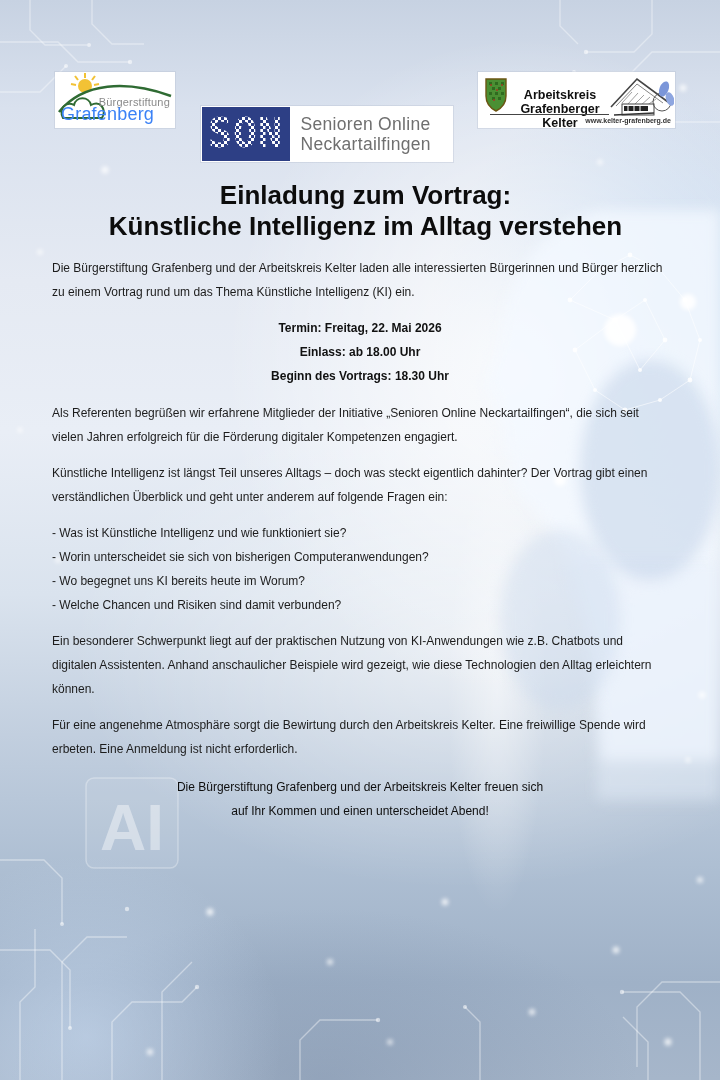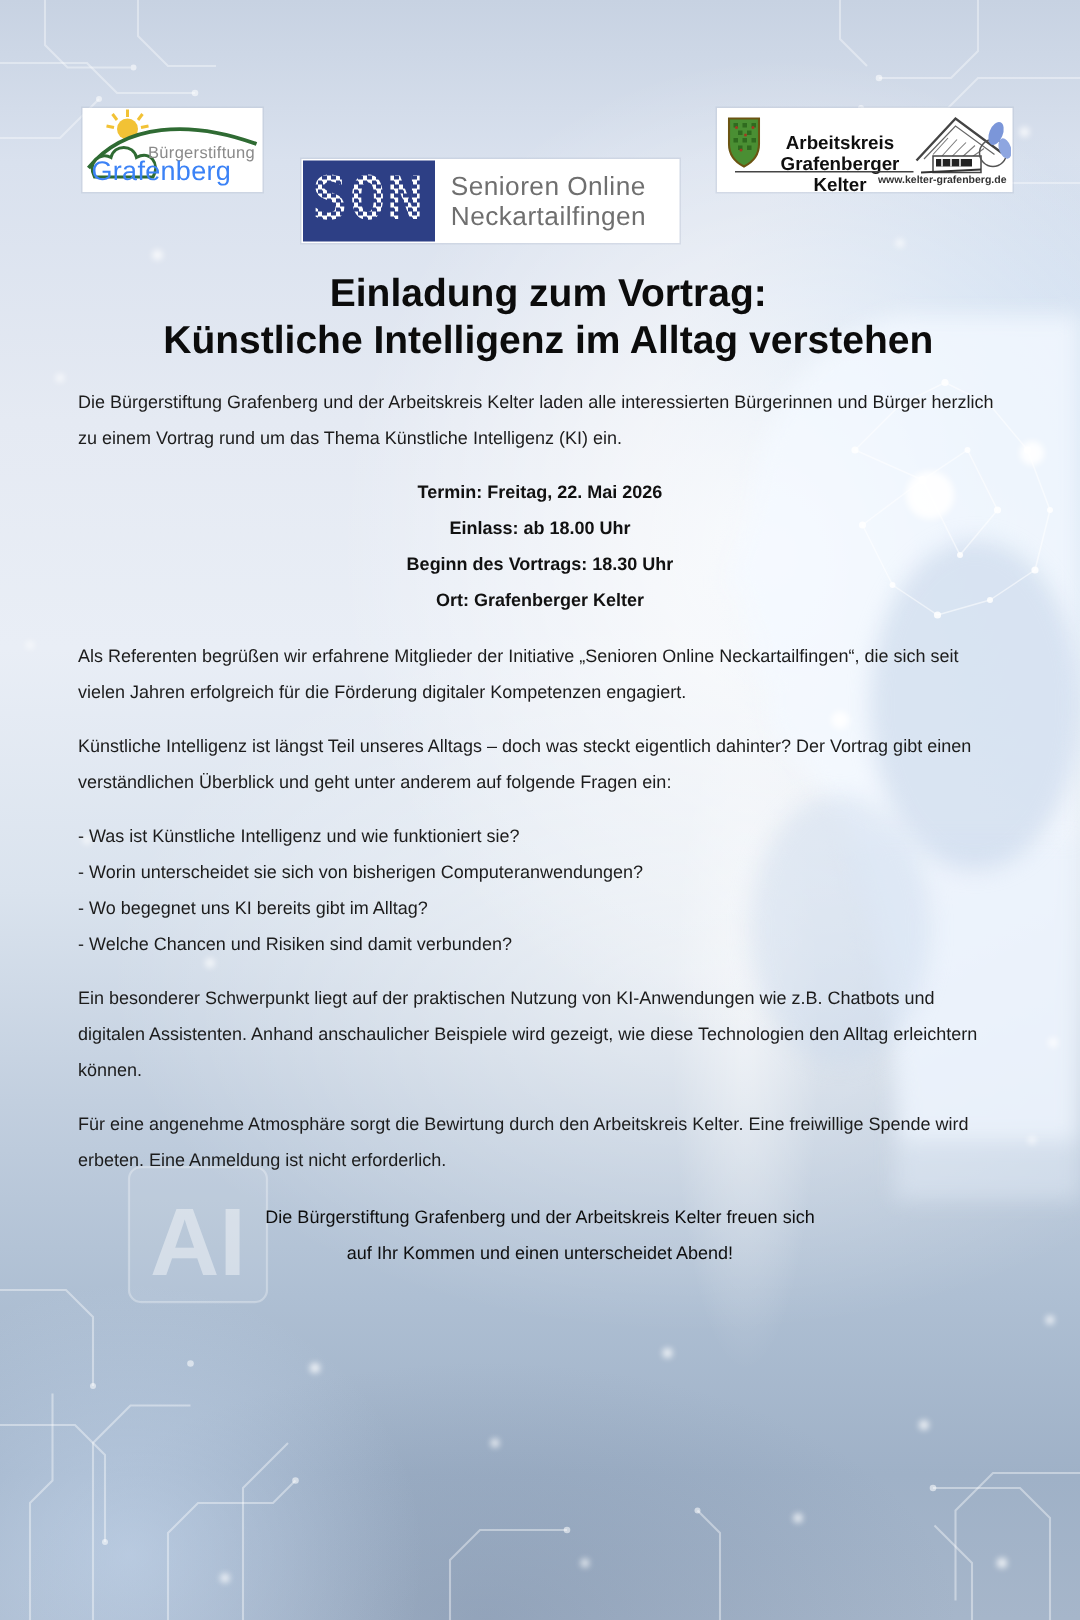"Ort: Grafenberger Kelter" div { html: <div>Ort: Grafenberger Kelter</div> -> none }
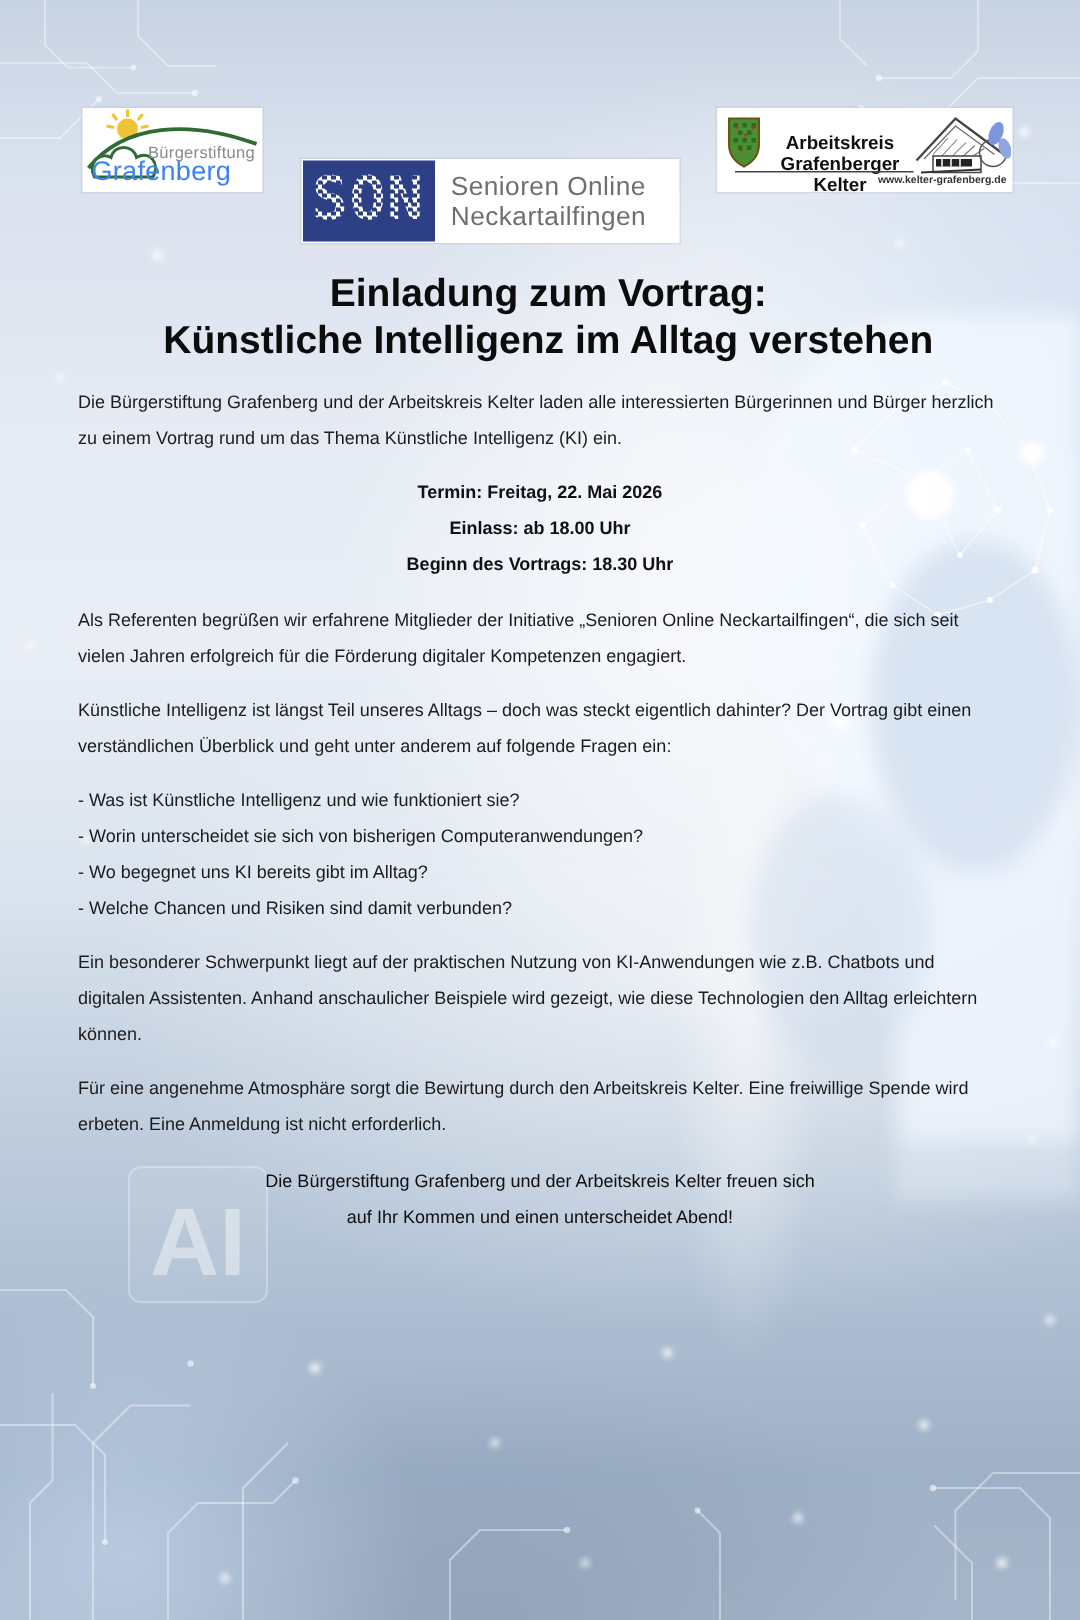"- Wo begegnet uns KI" div.q-line { text: gibt im Alltag -> heute im Worum }
